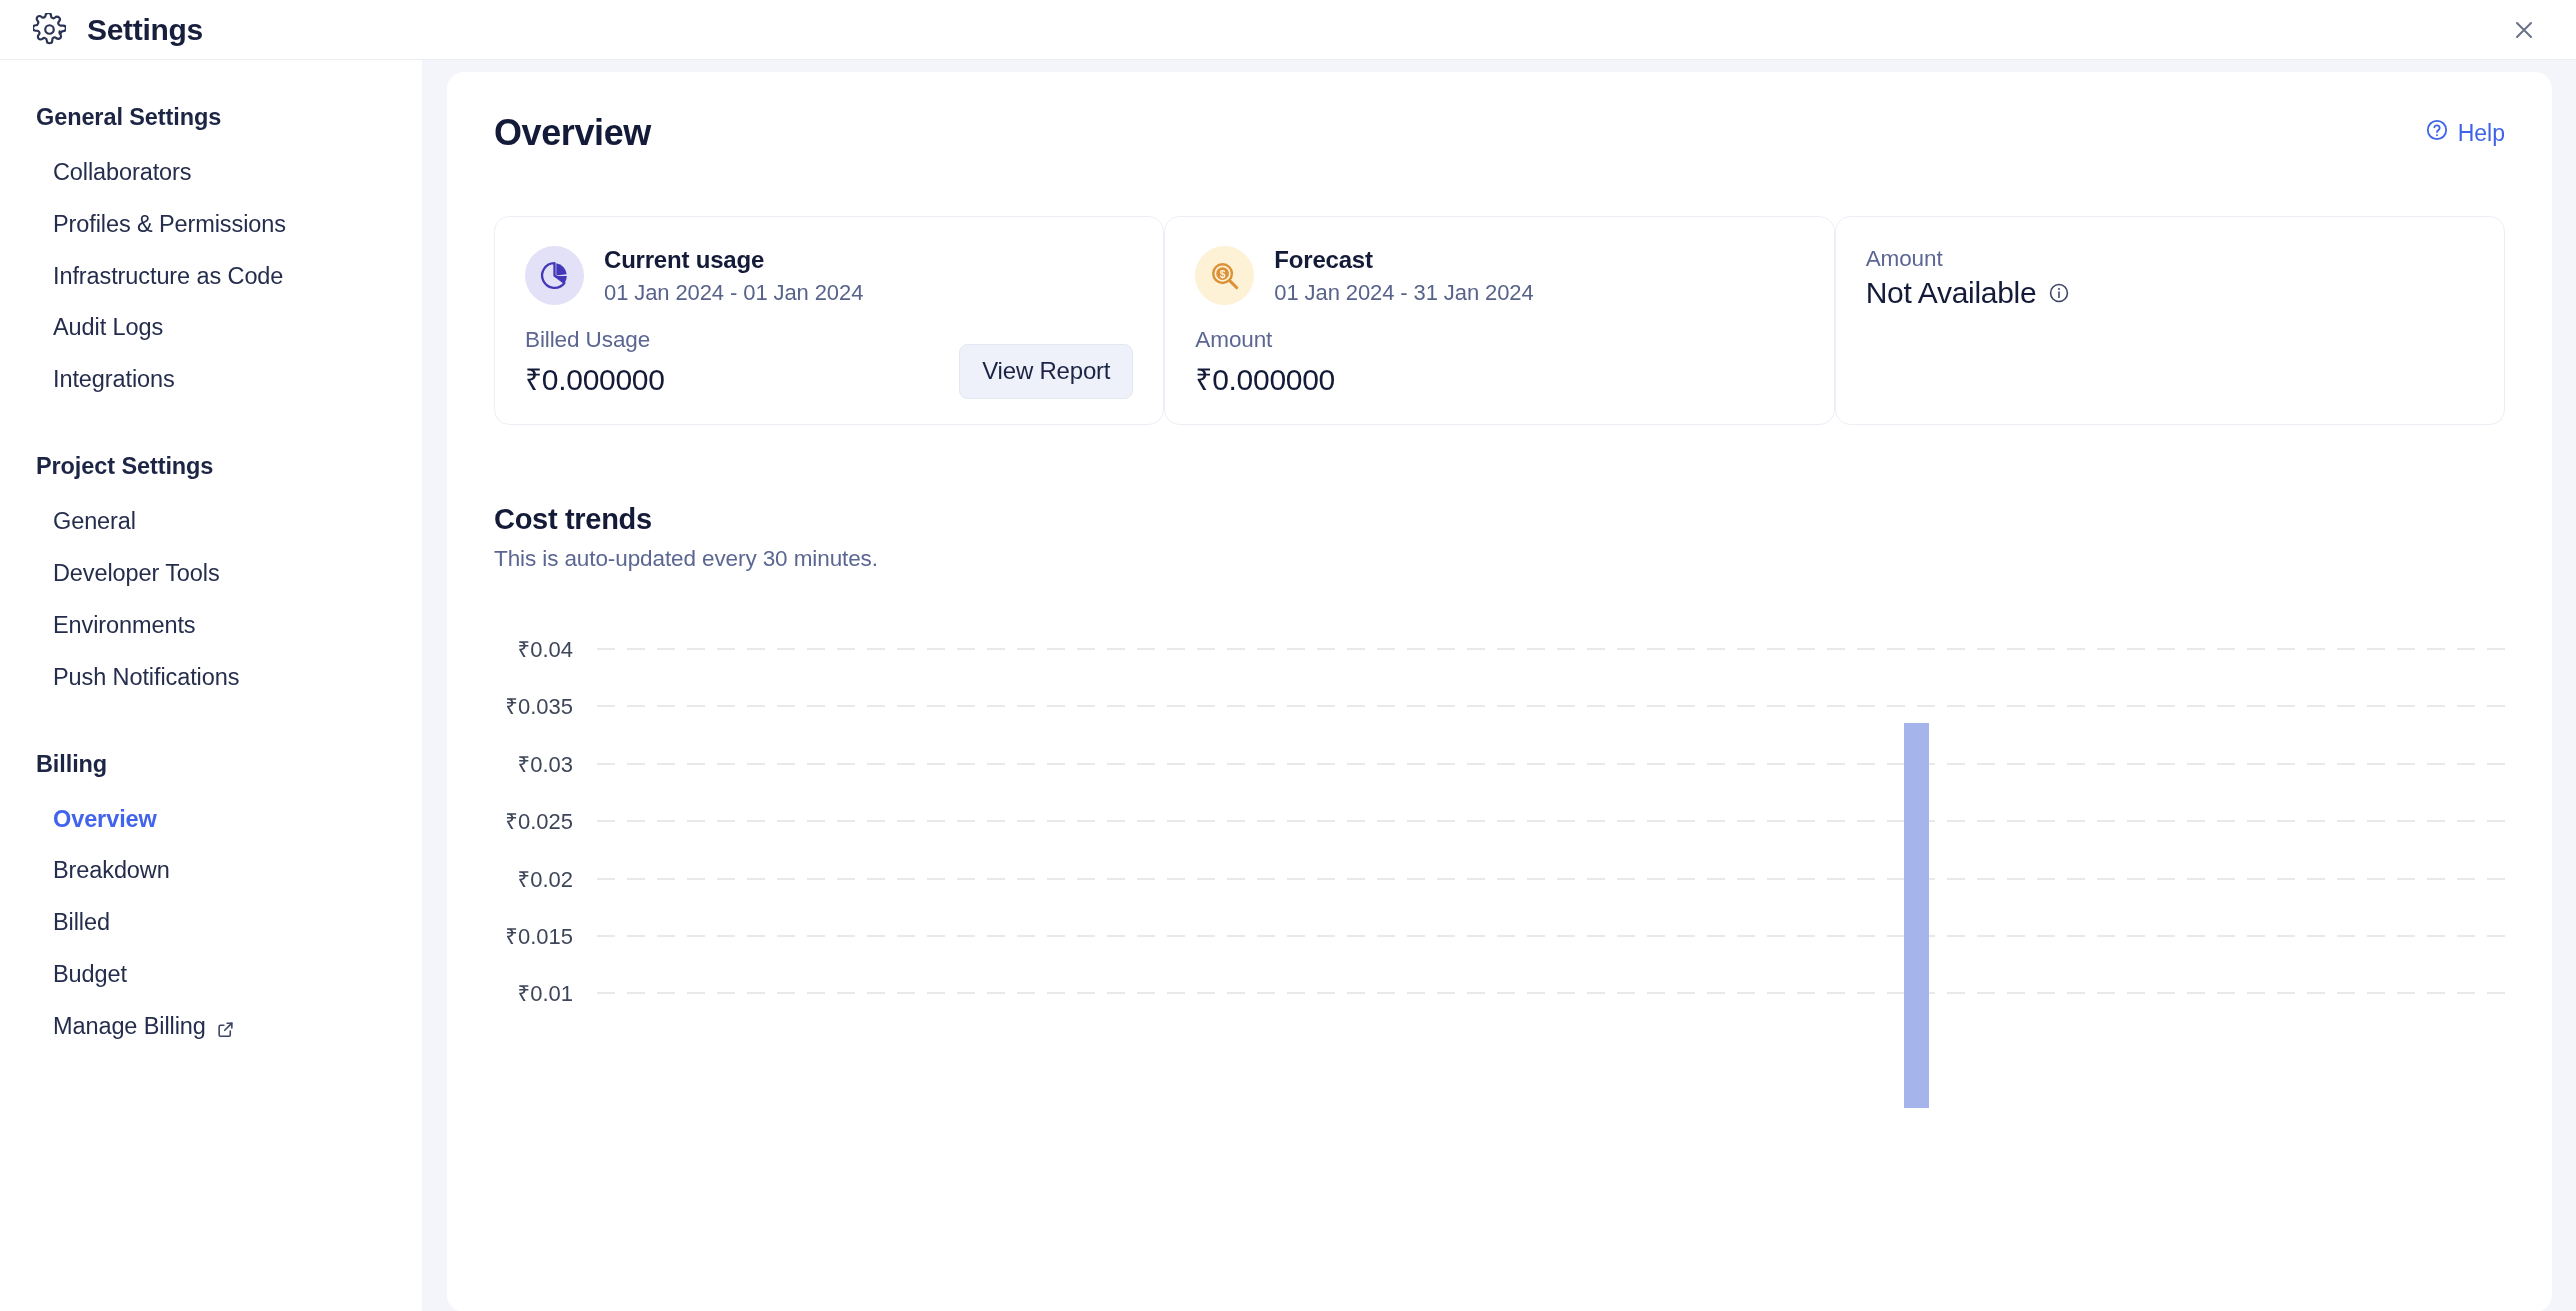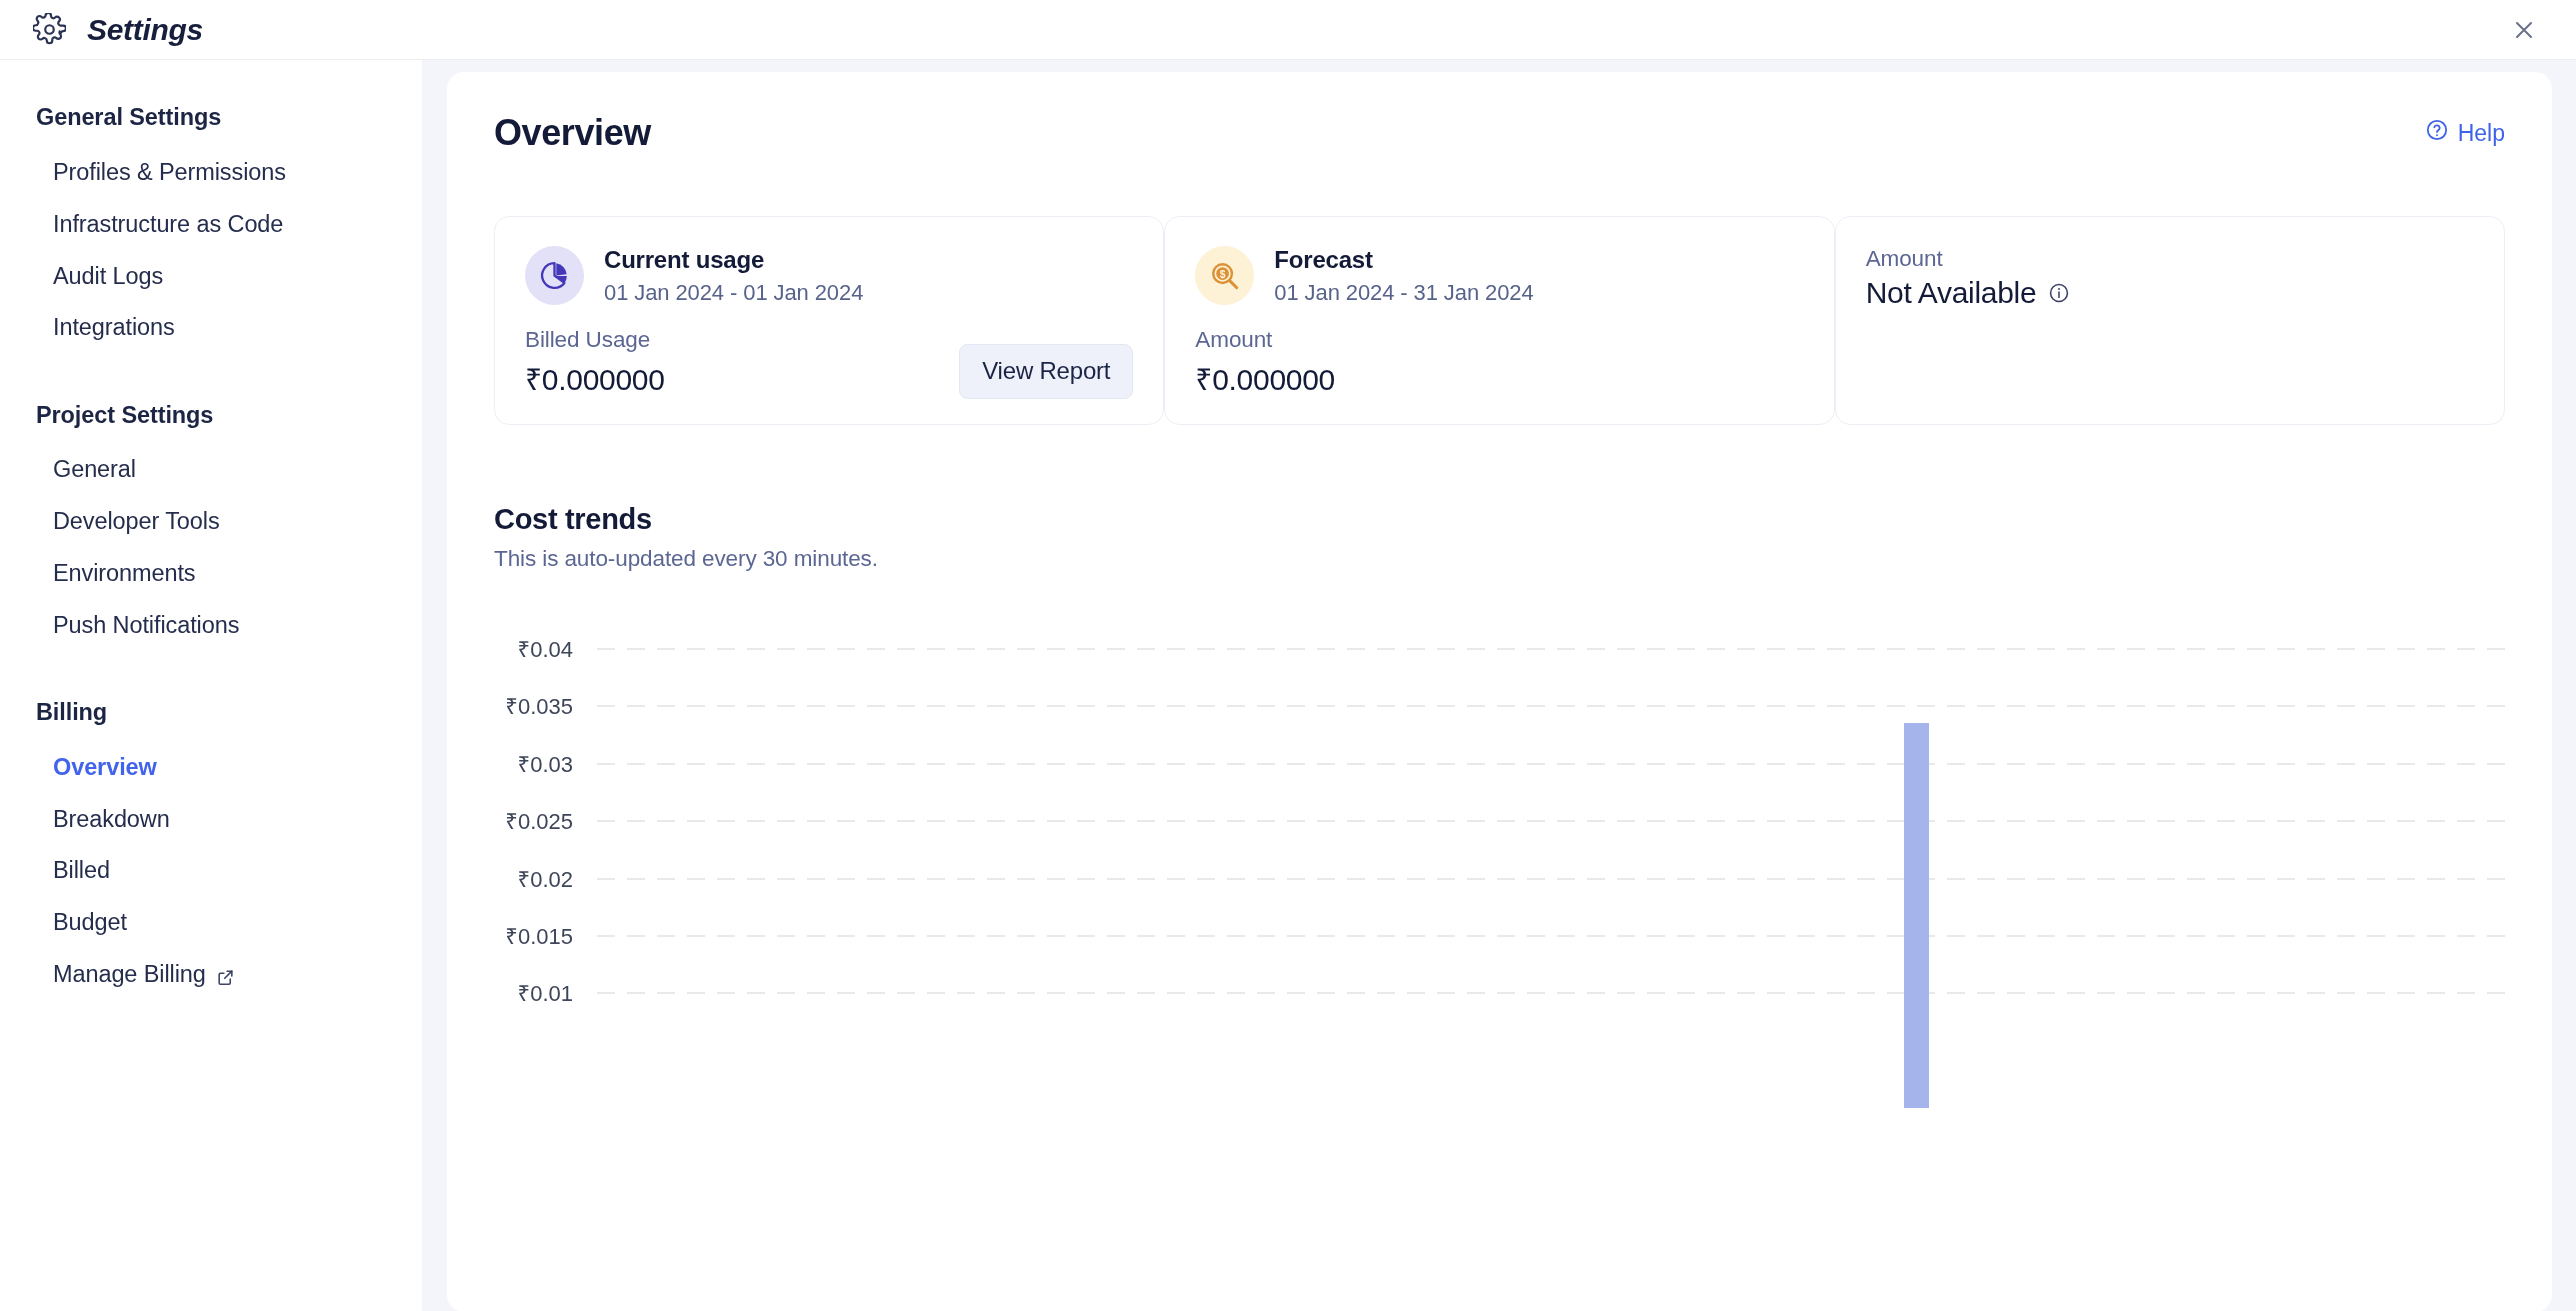"Settings" .app-title { font-style: italic -> none }
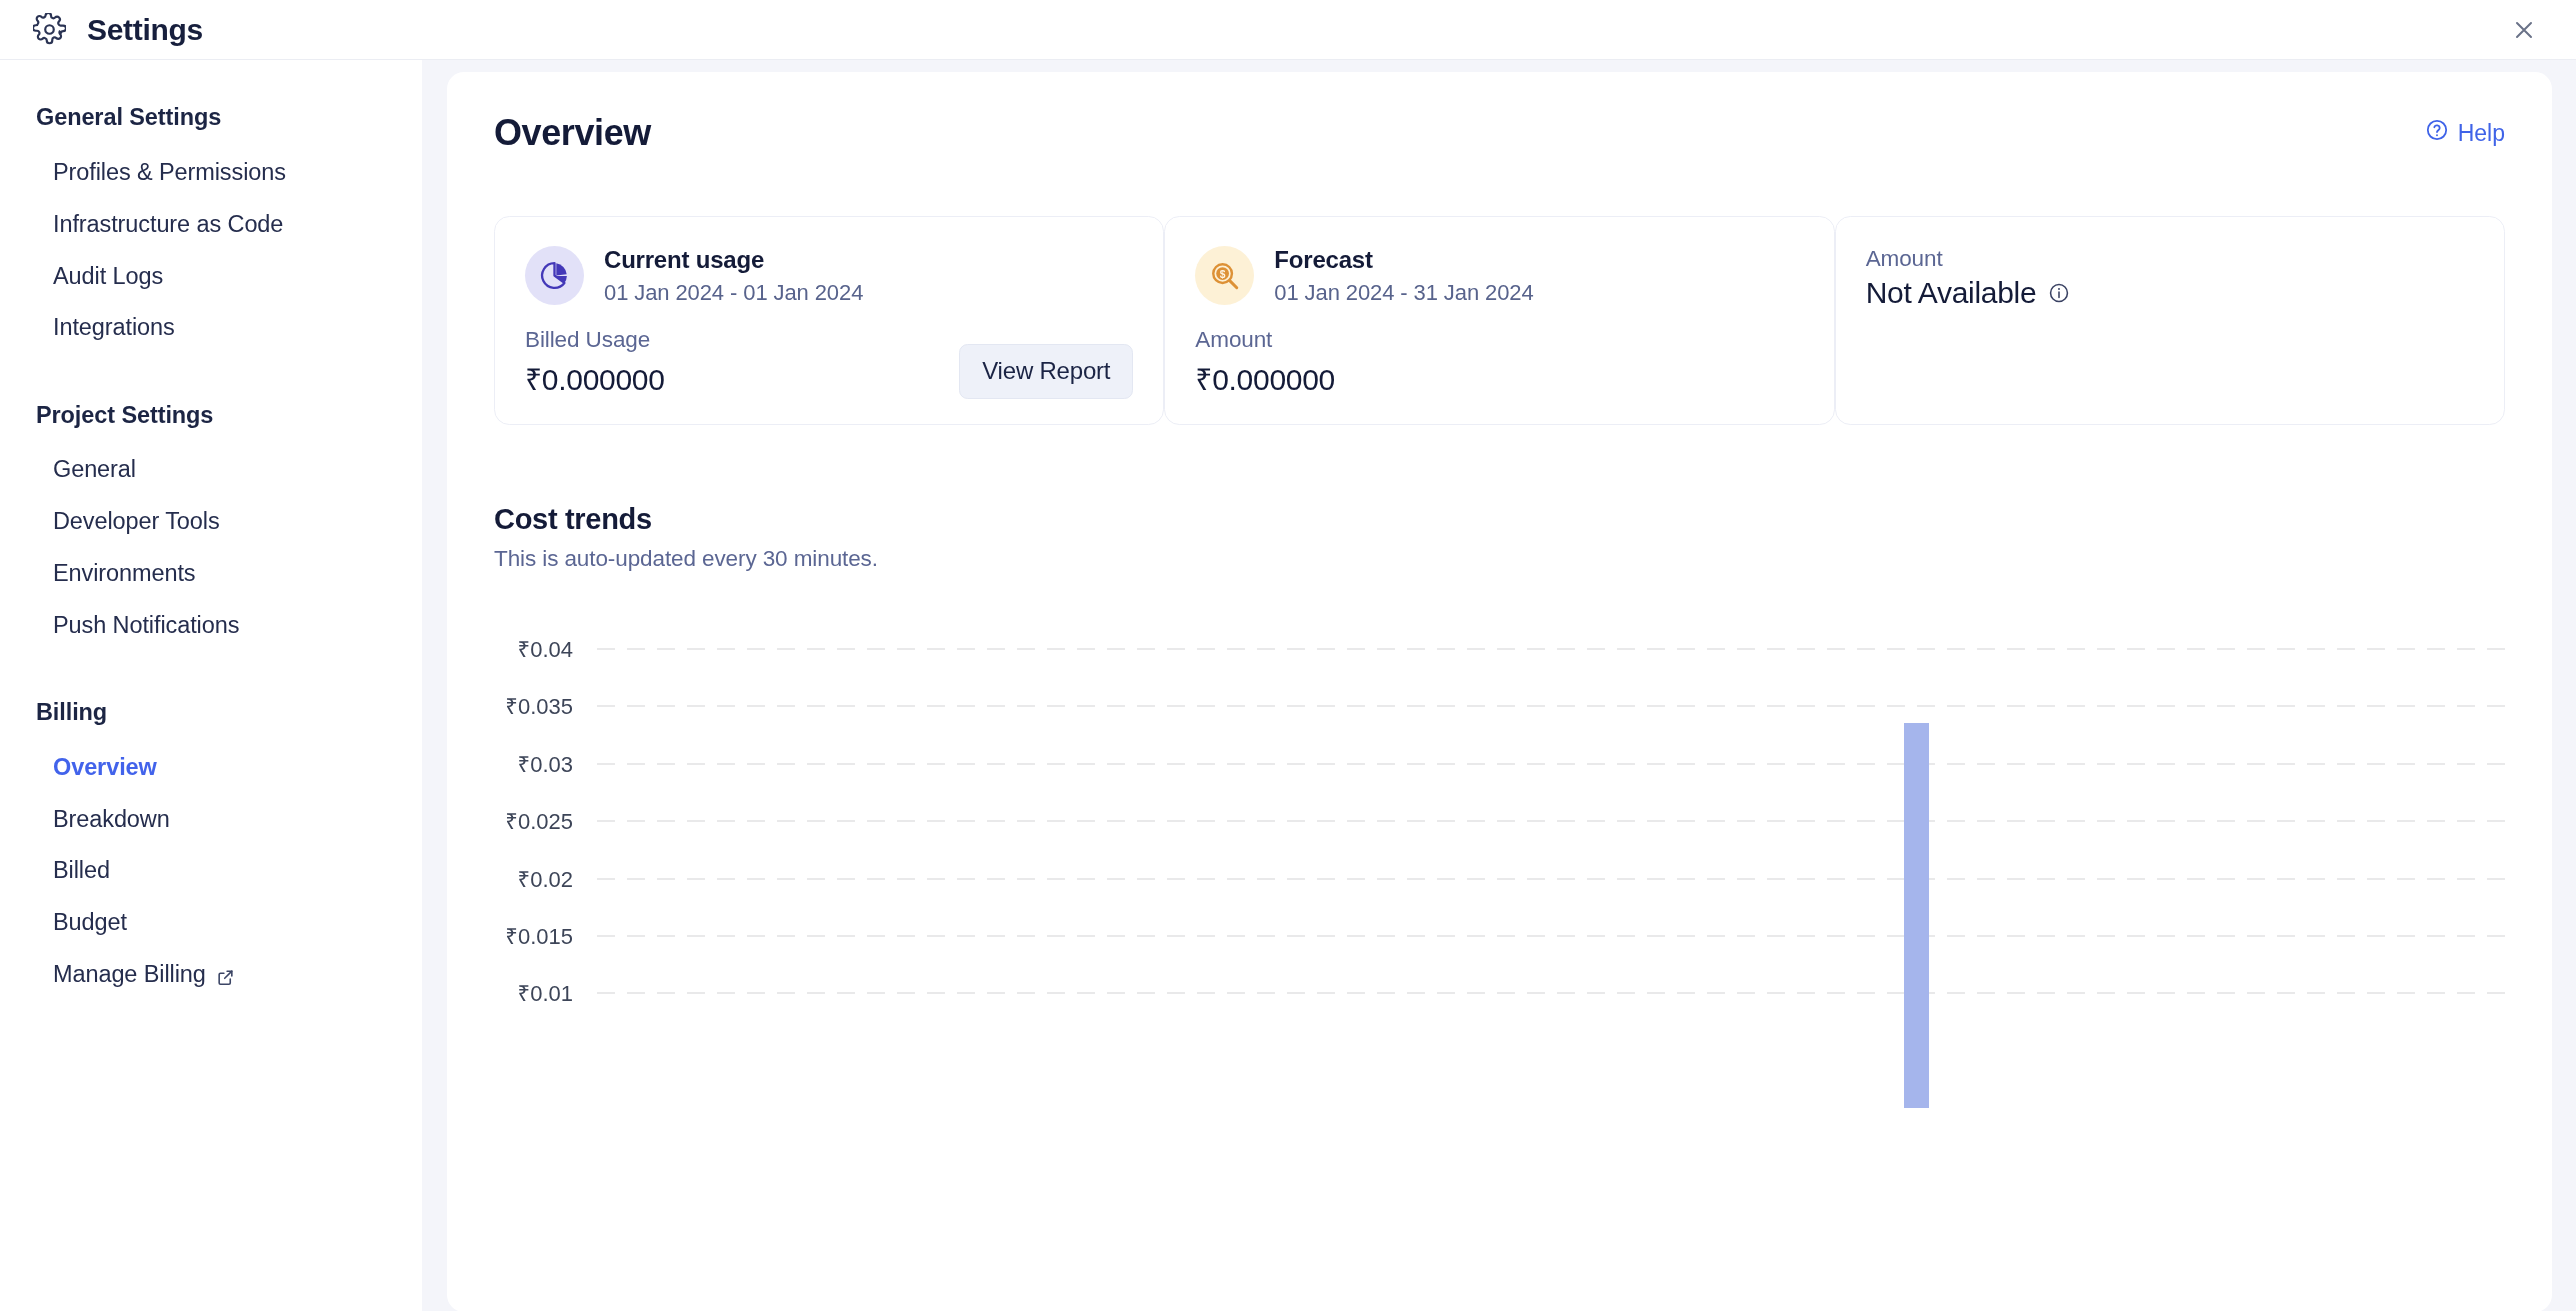"Collaborators" div.nav-item { html: none -> <div> <span>Collaborators</span> </div> }
